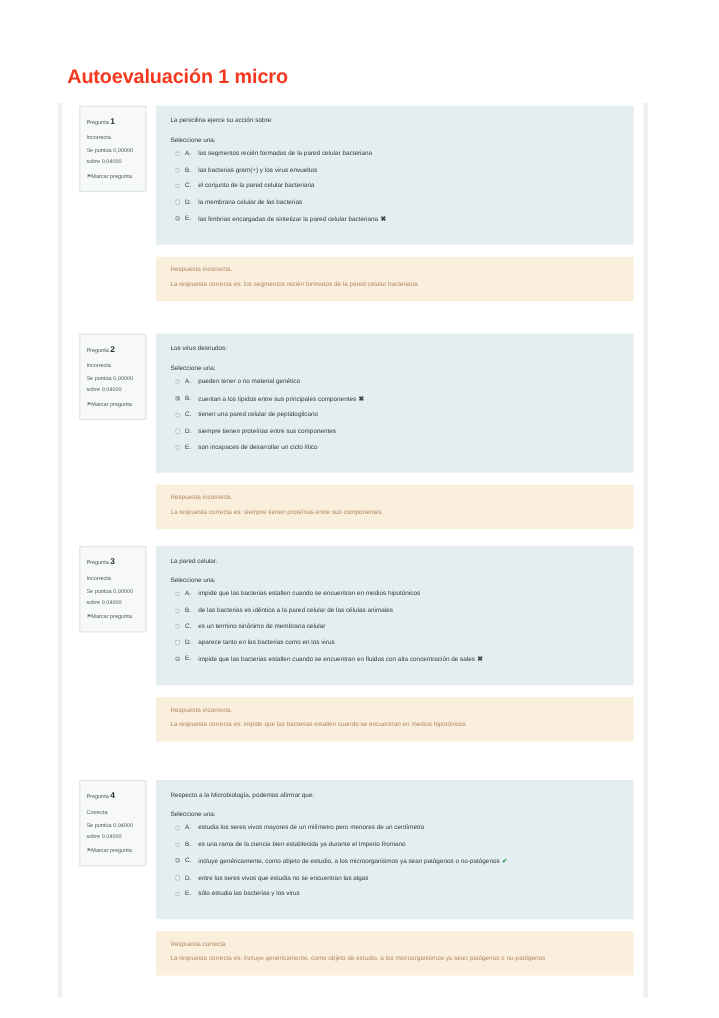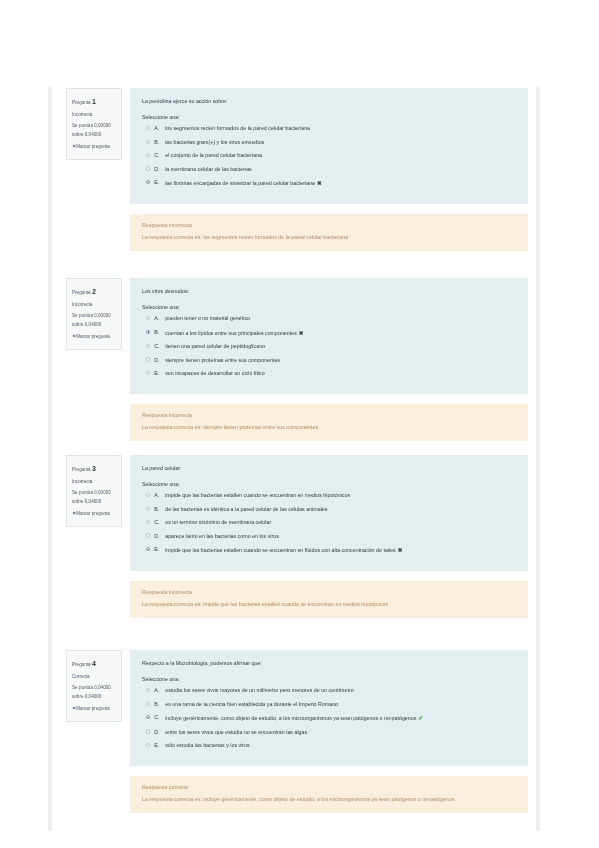"Autoevaluación 1 micro" div.page-title { html: none -> <div>Autoevaluación 1 micro</div> }
